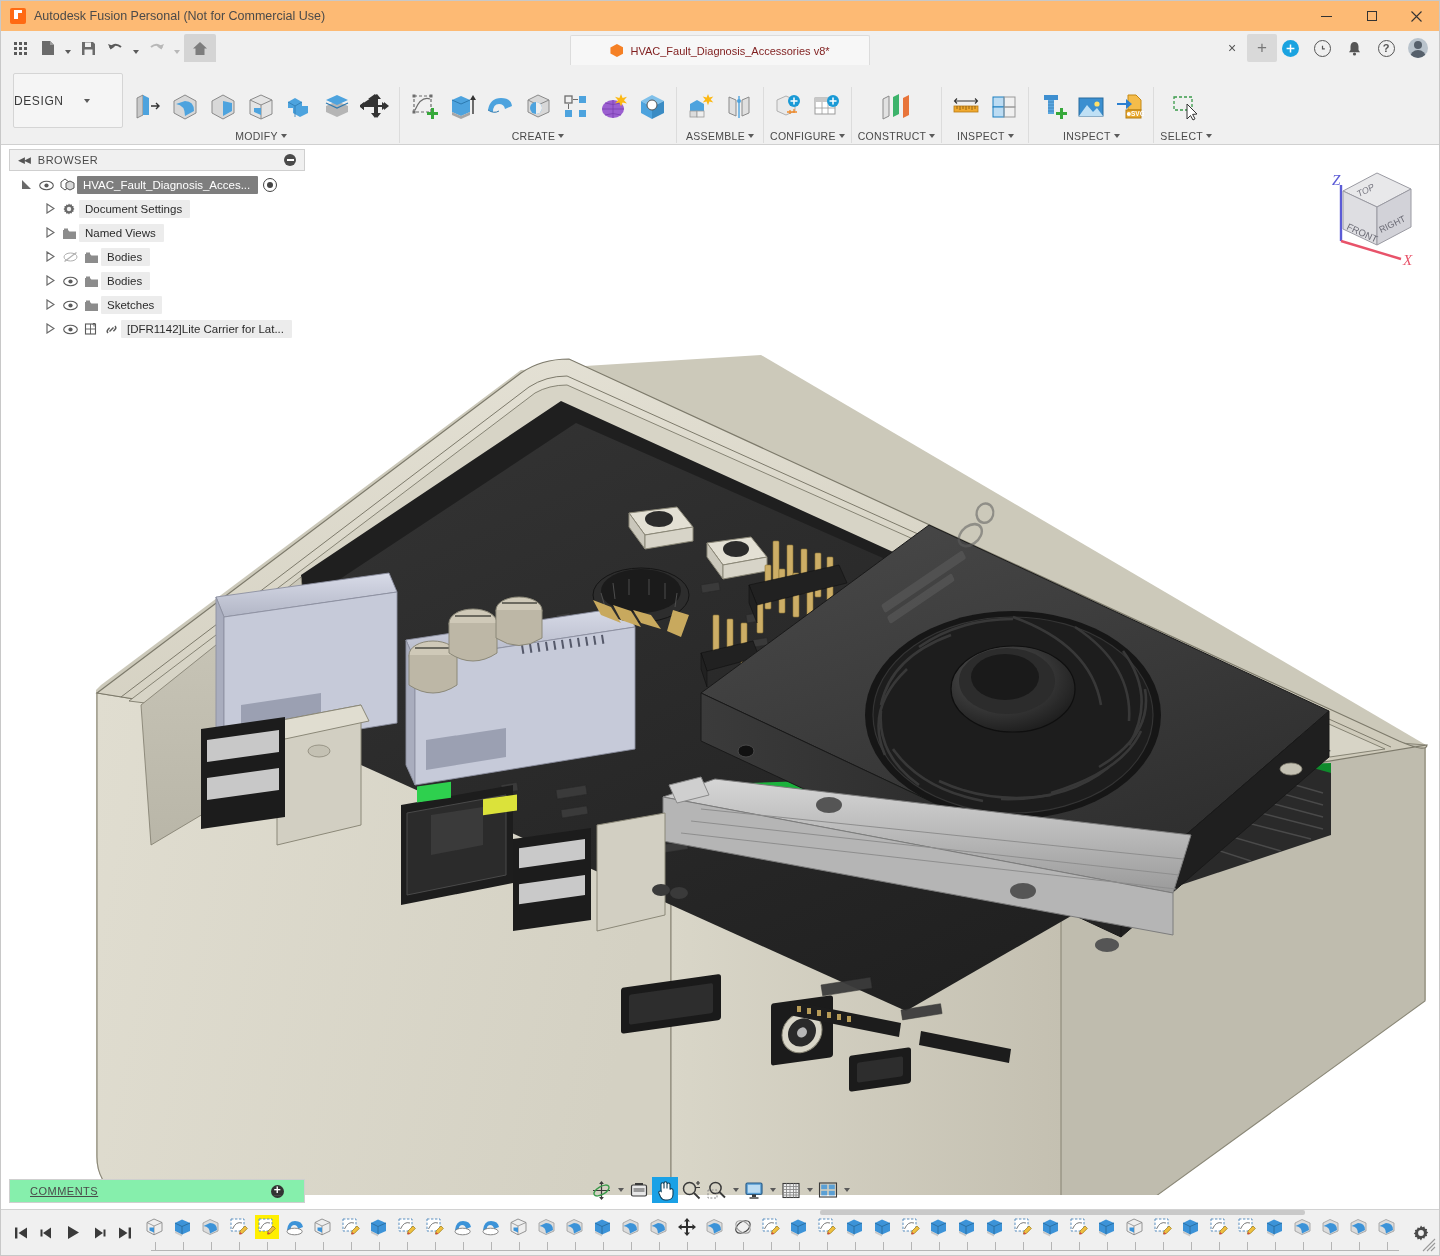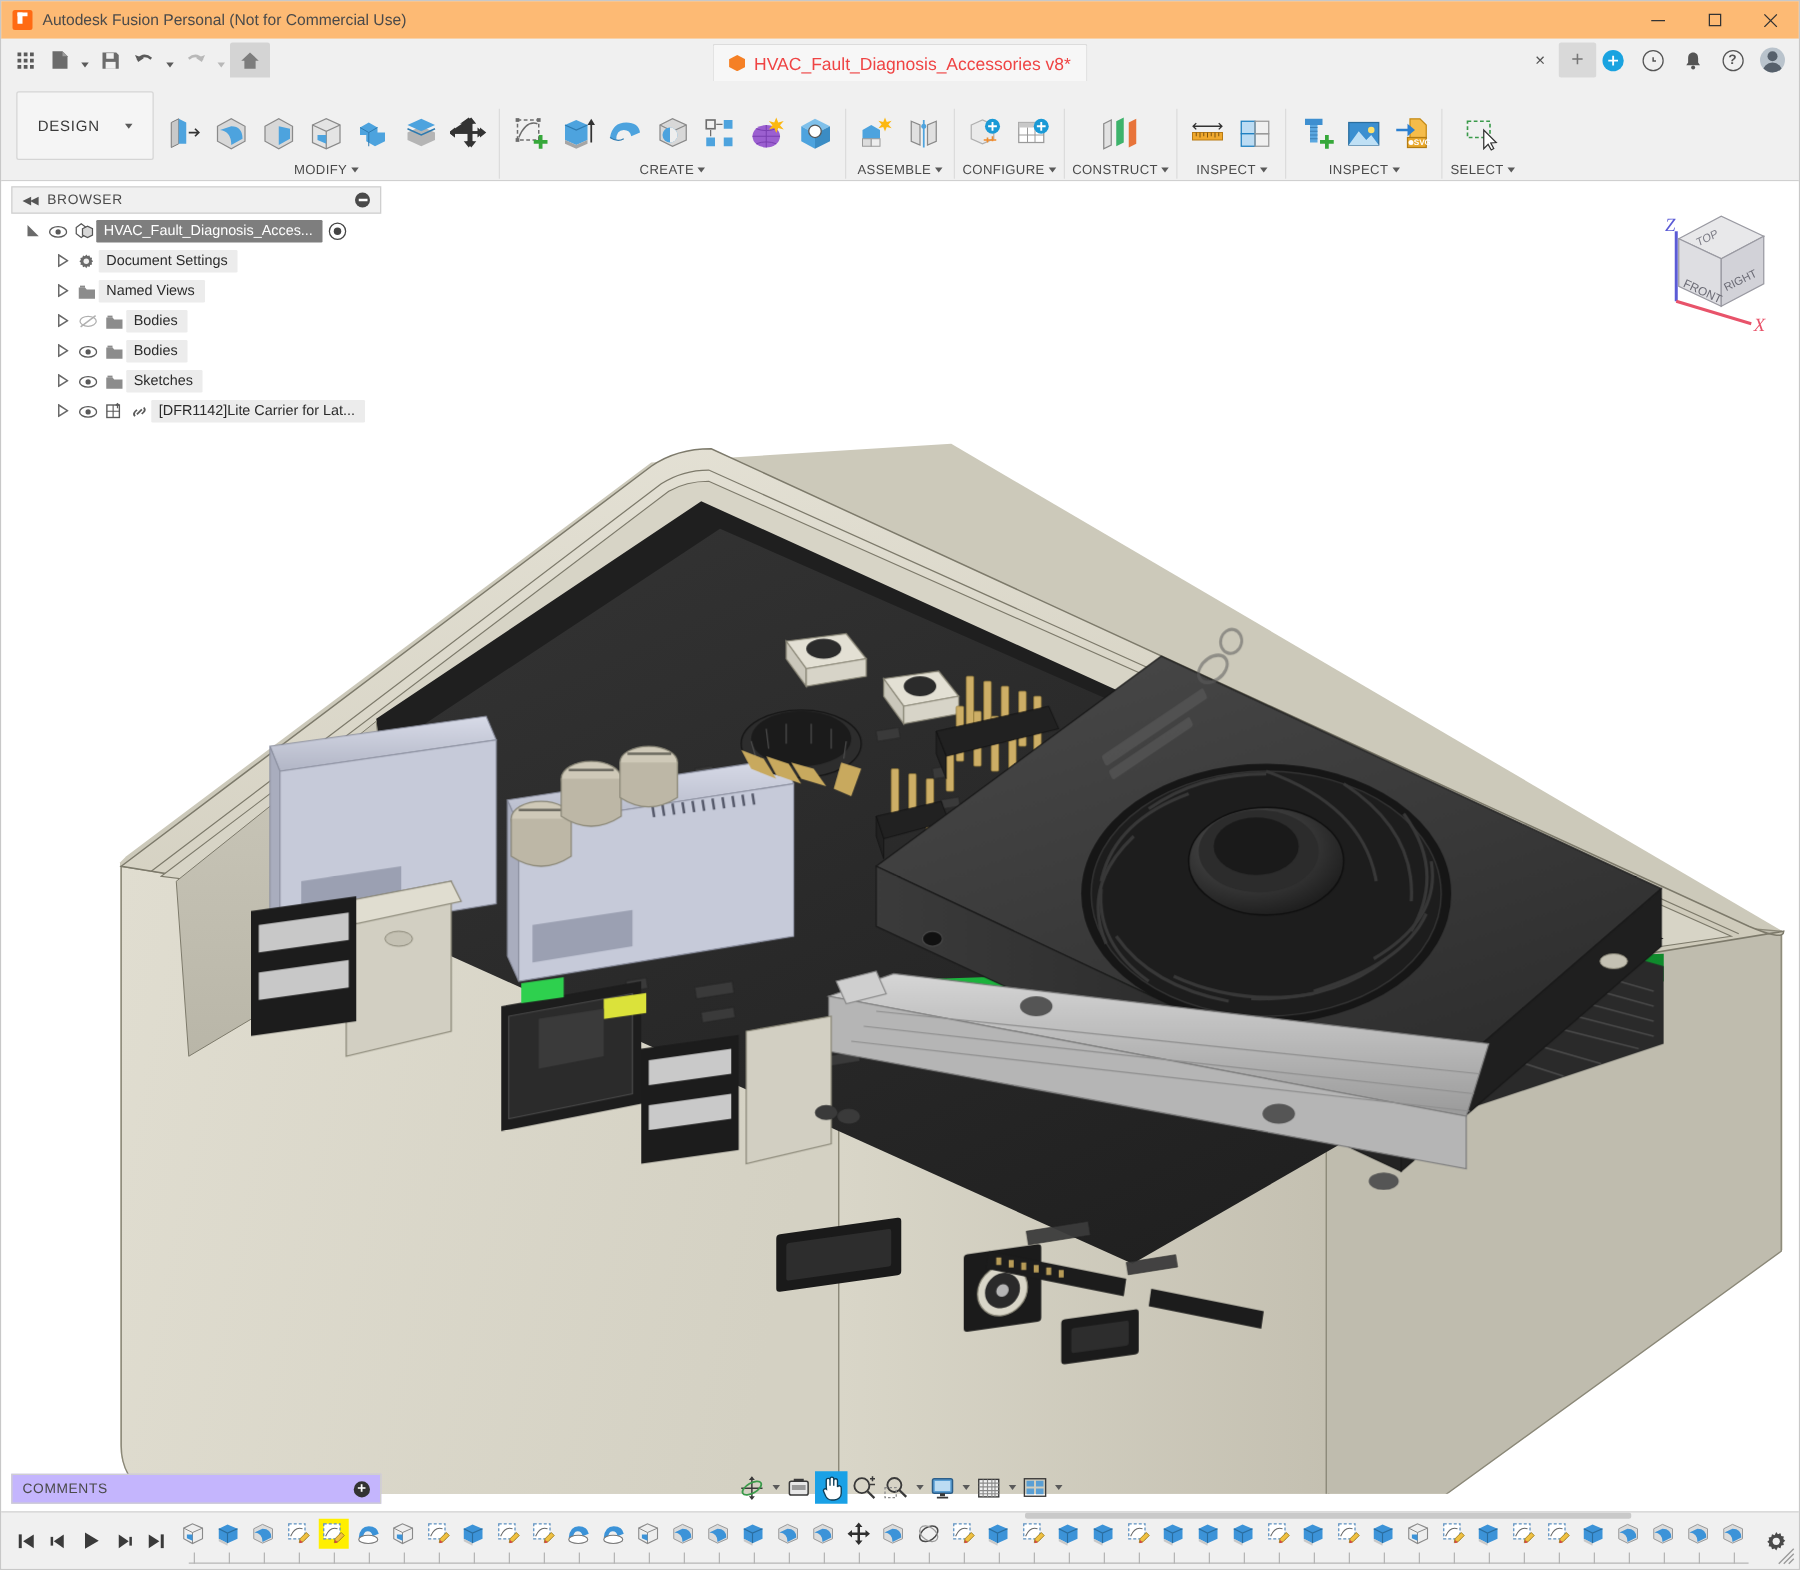"HVAC_Fault_Diagnosis_Accessories v8*" .doctab-label { color: #ef4444 -> #7f1d1d; font-size: 14px -> 11px }
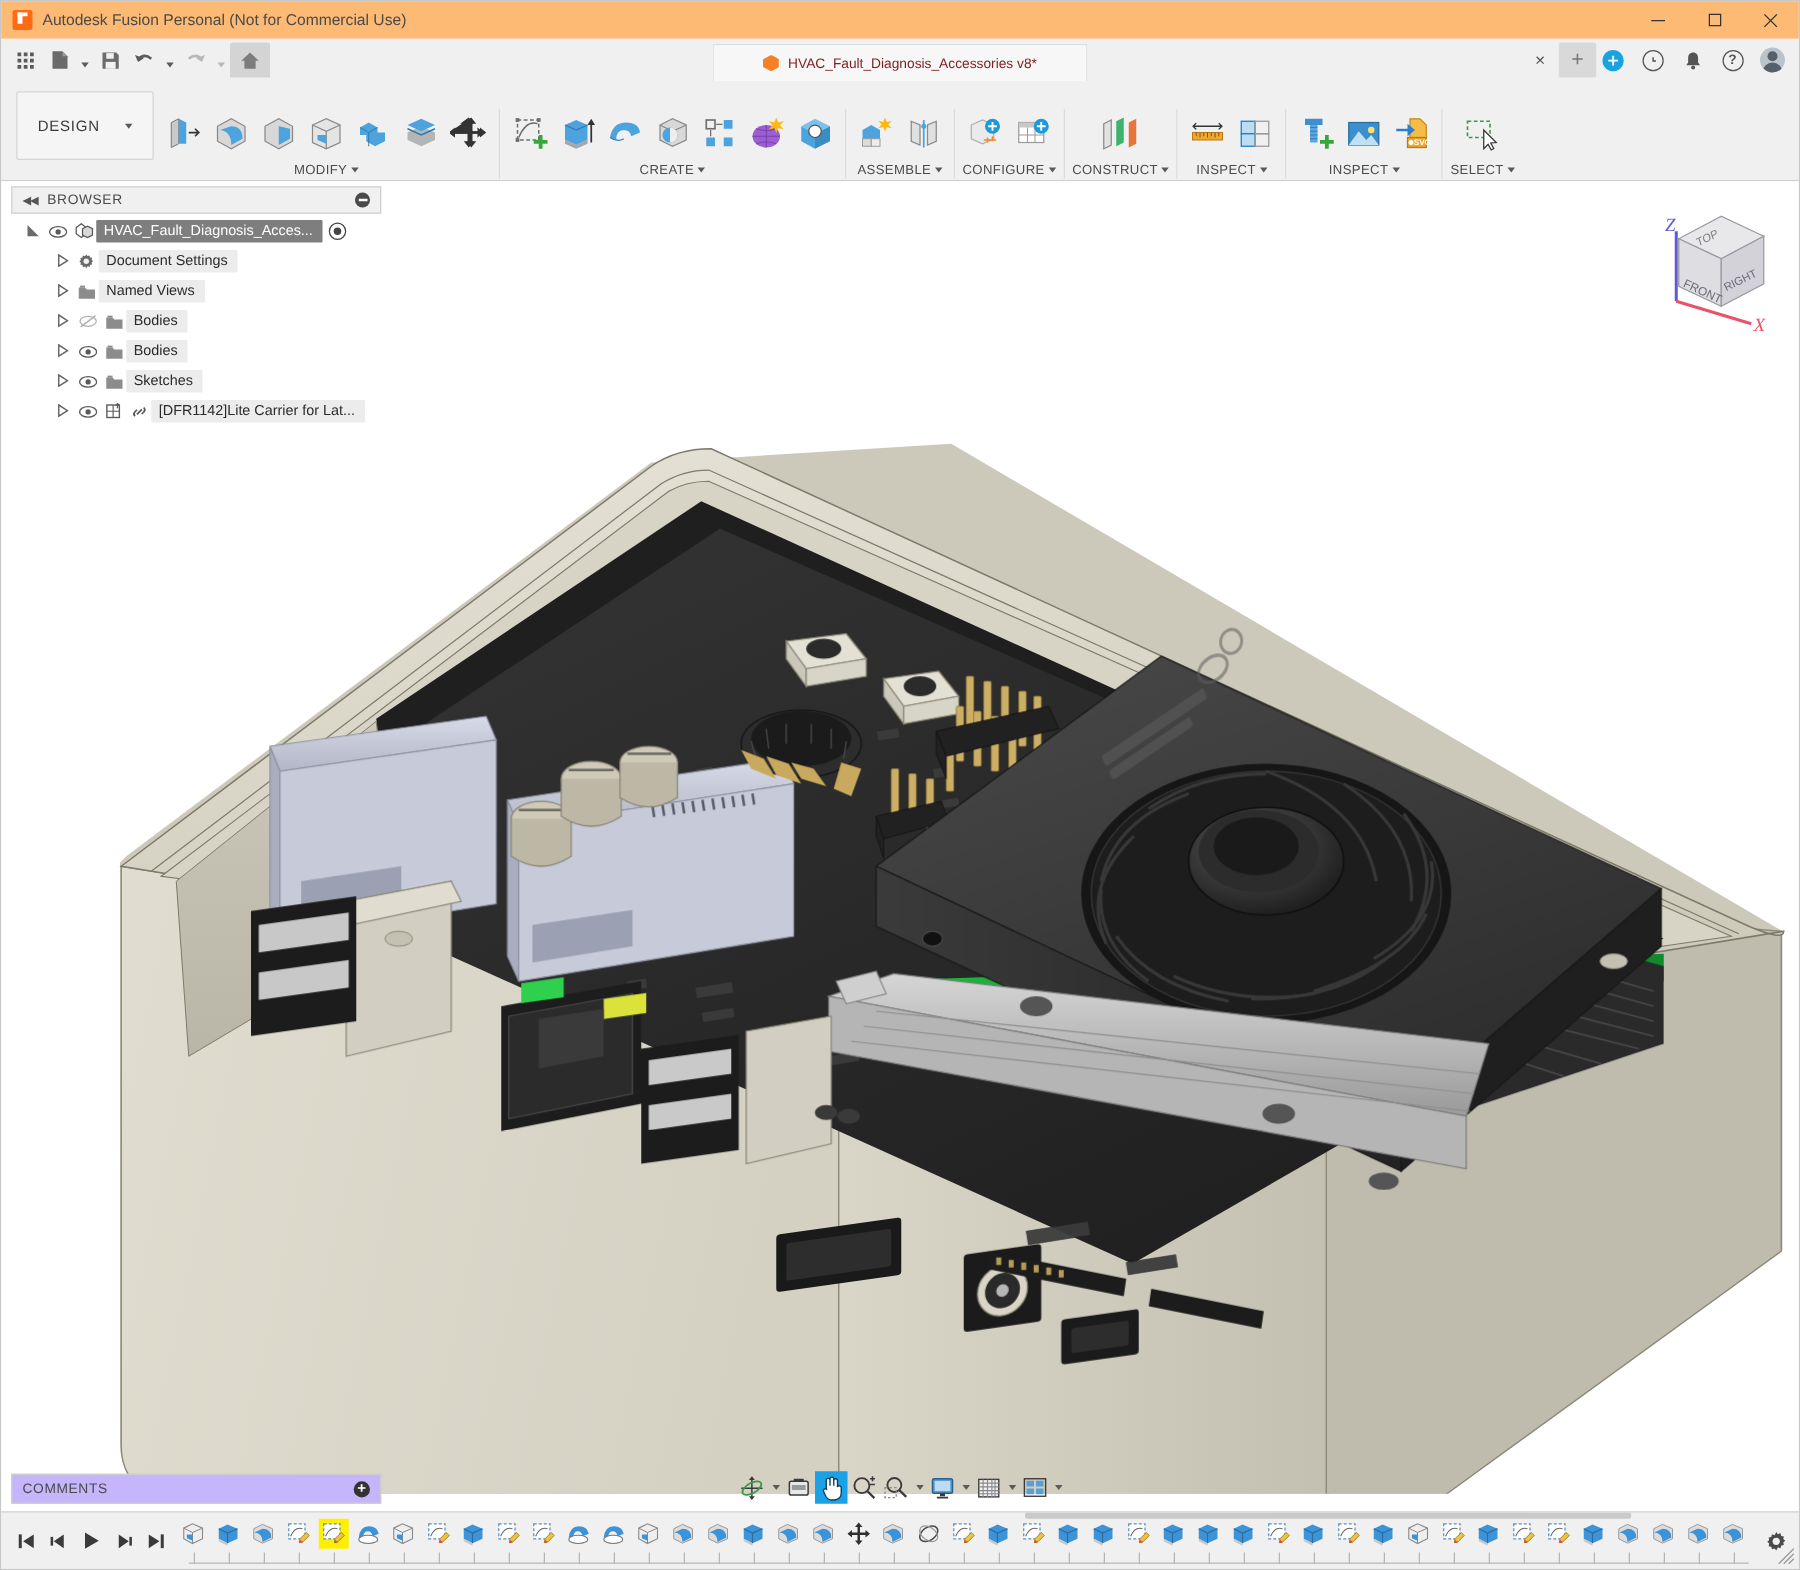"DESIGN" .designbox { justify-content: center -> none }
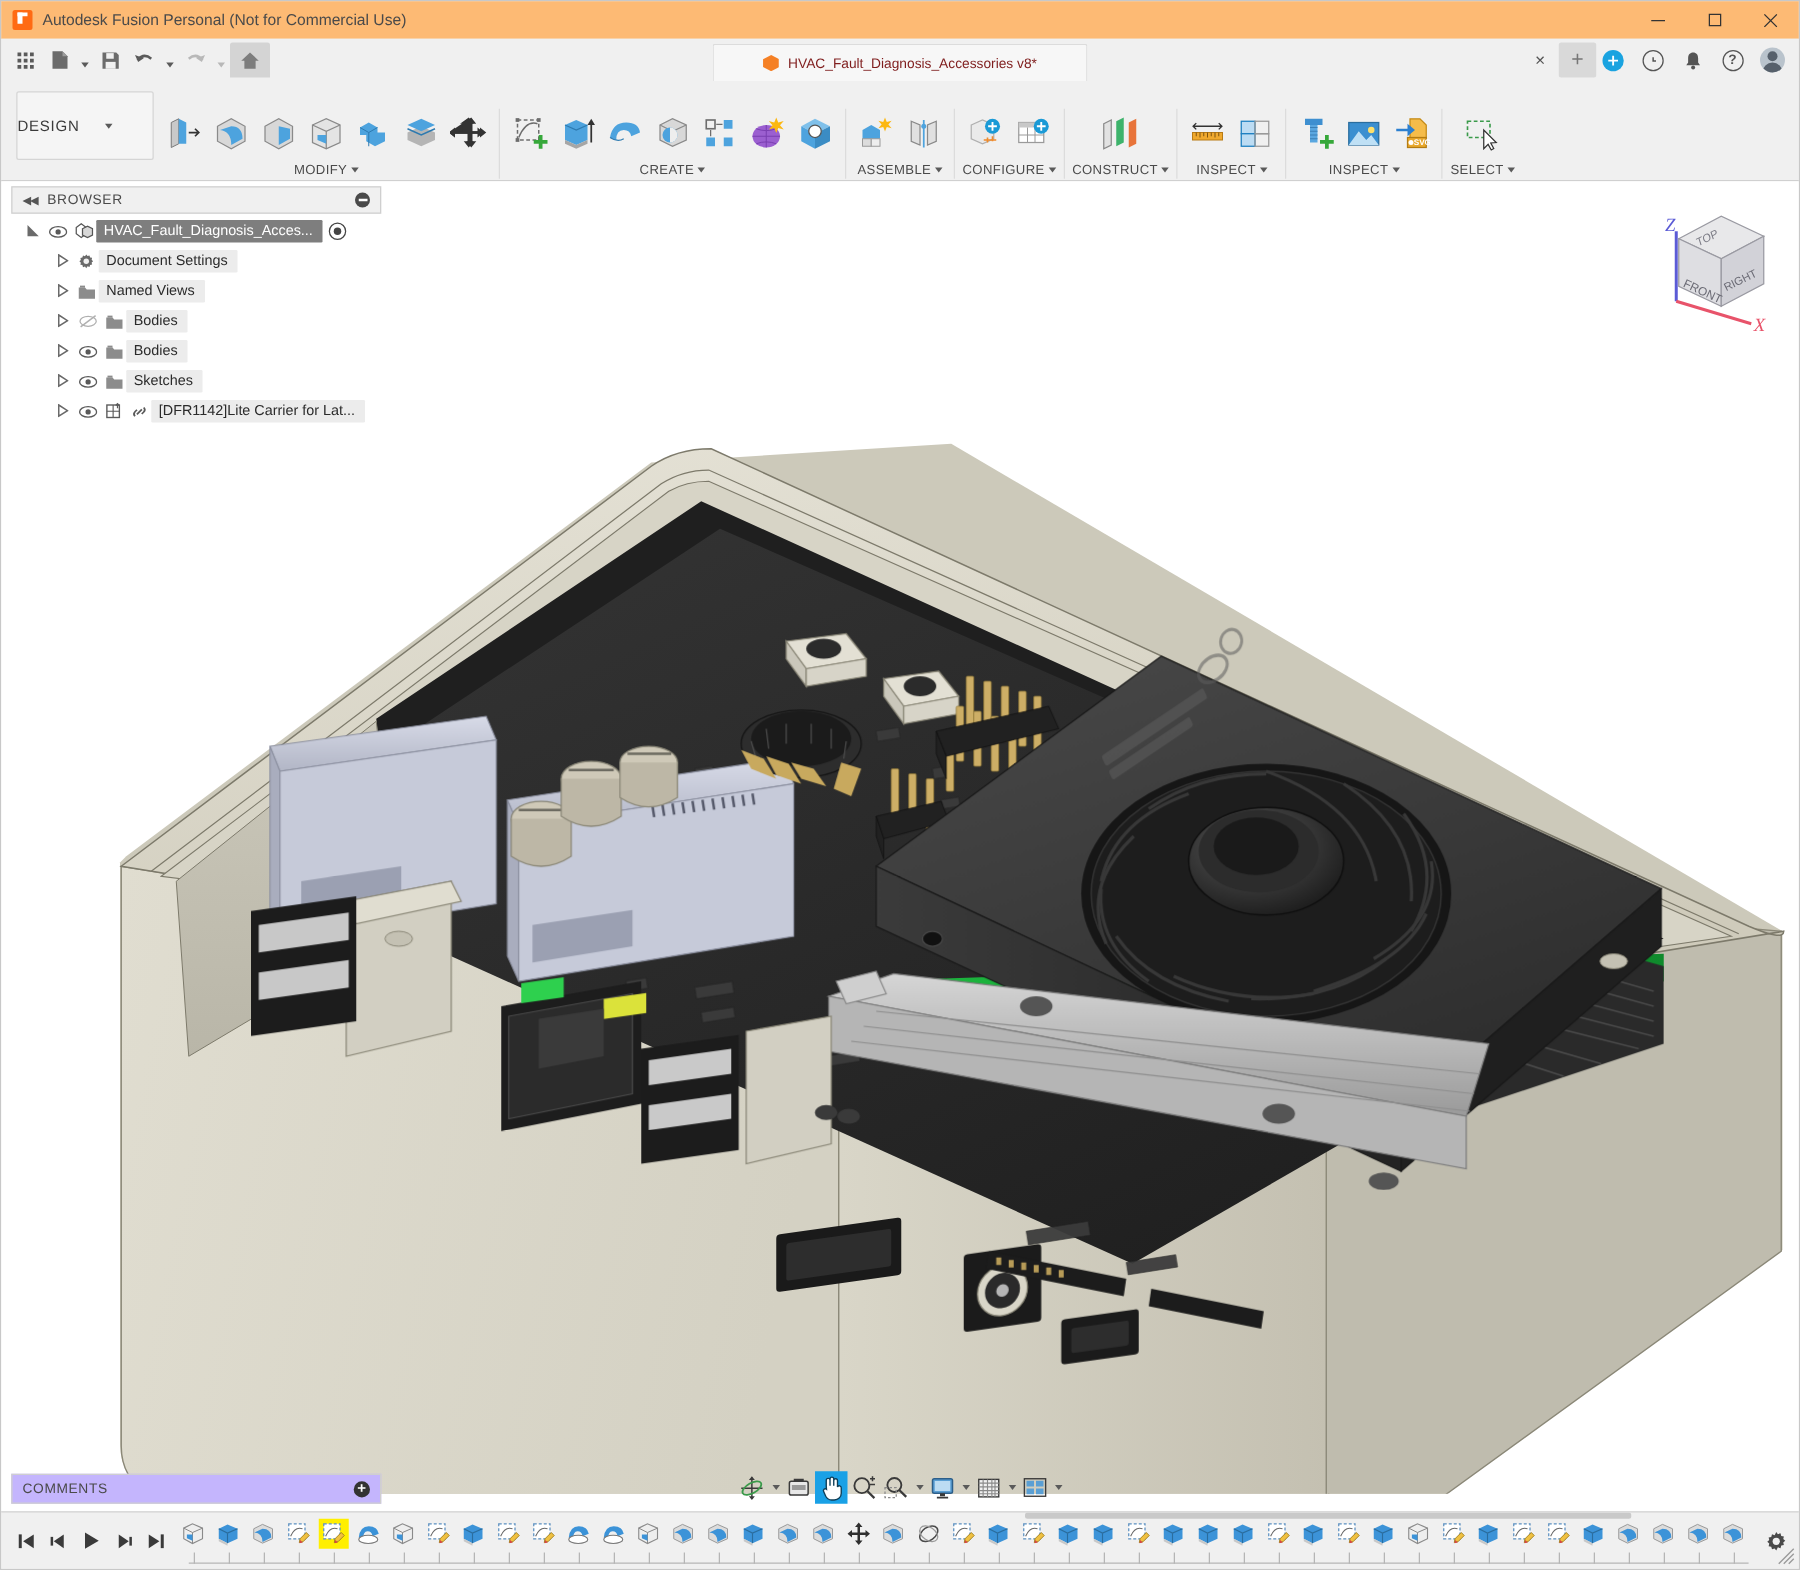"COMMENTS" .comments { background: #c4b5fd -> #86efac; padding: 0 8px -> 0 20px; text-decoration: none -> underline }
